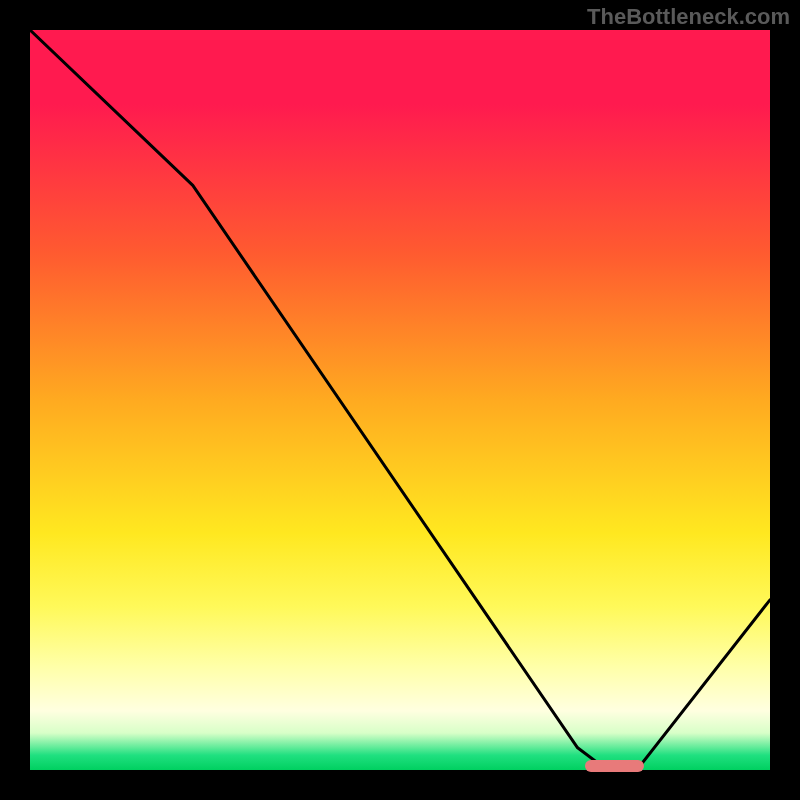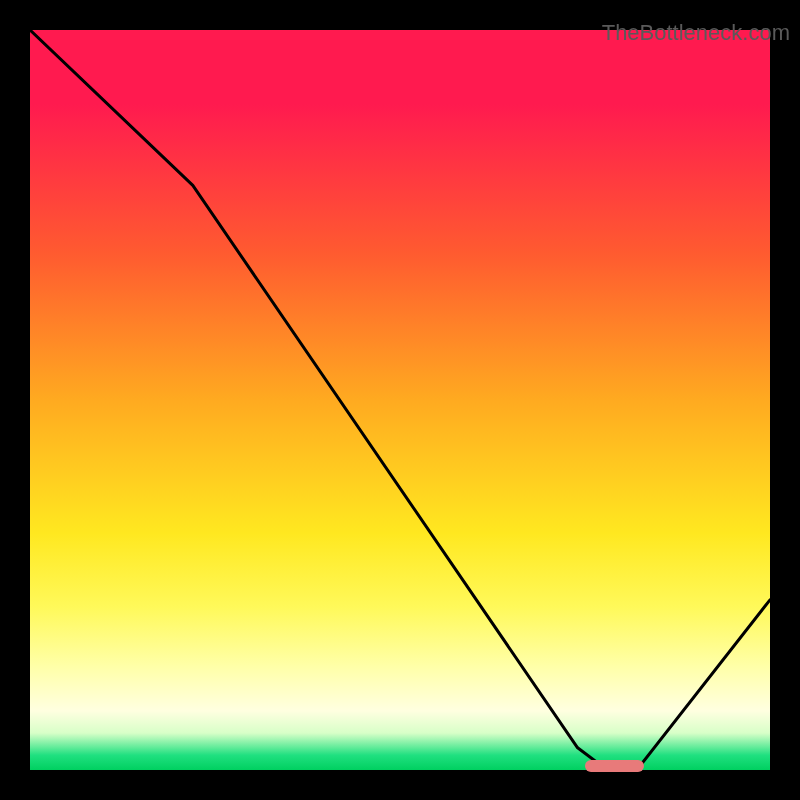"TheBottleneck.com" .watermark { font-weight: 400 -> 700; top: 20px -> 4px }
